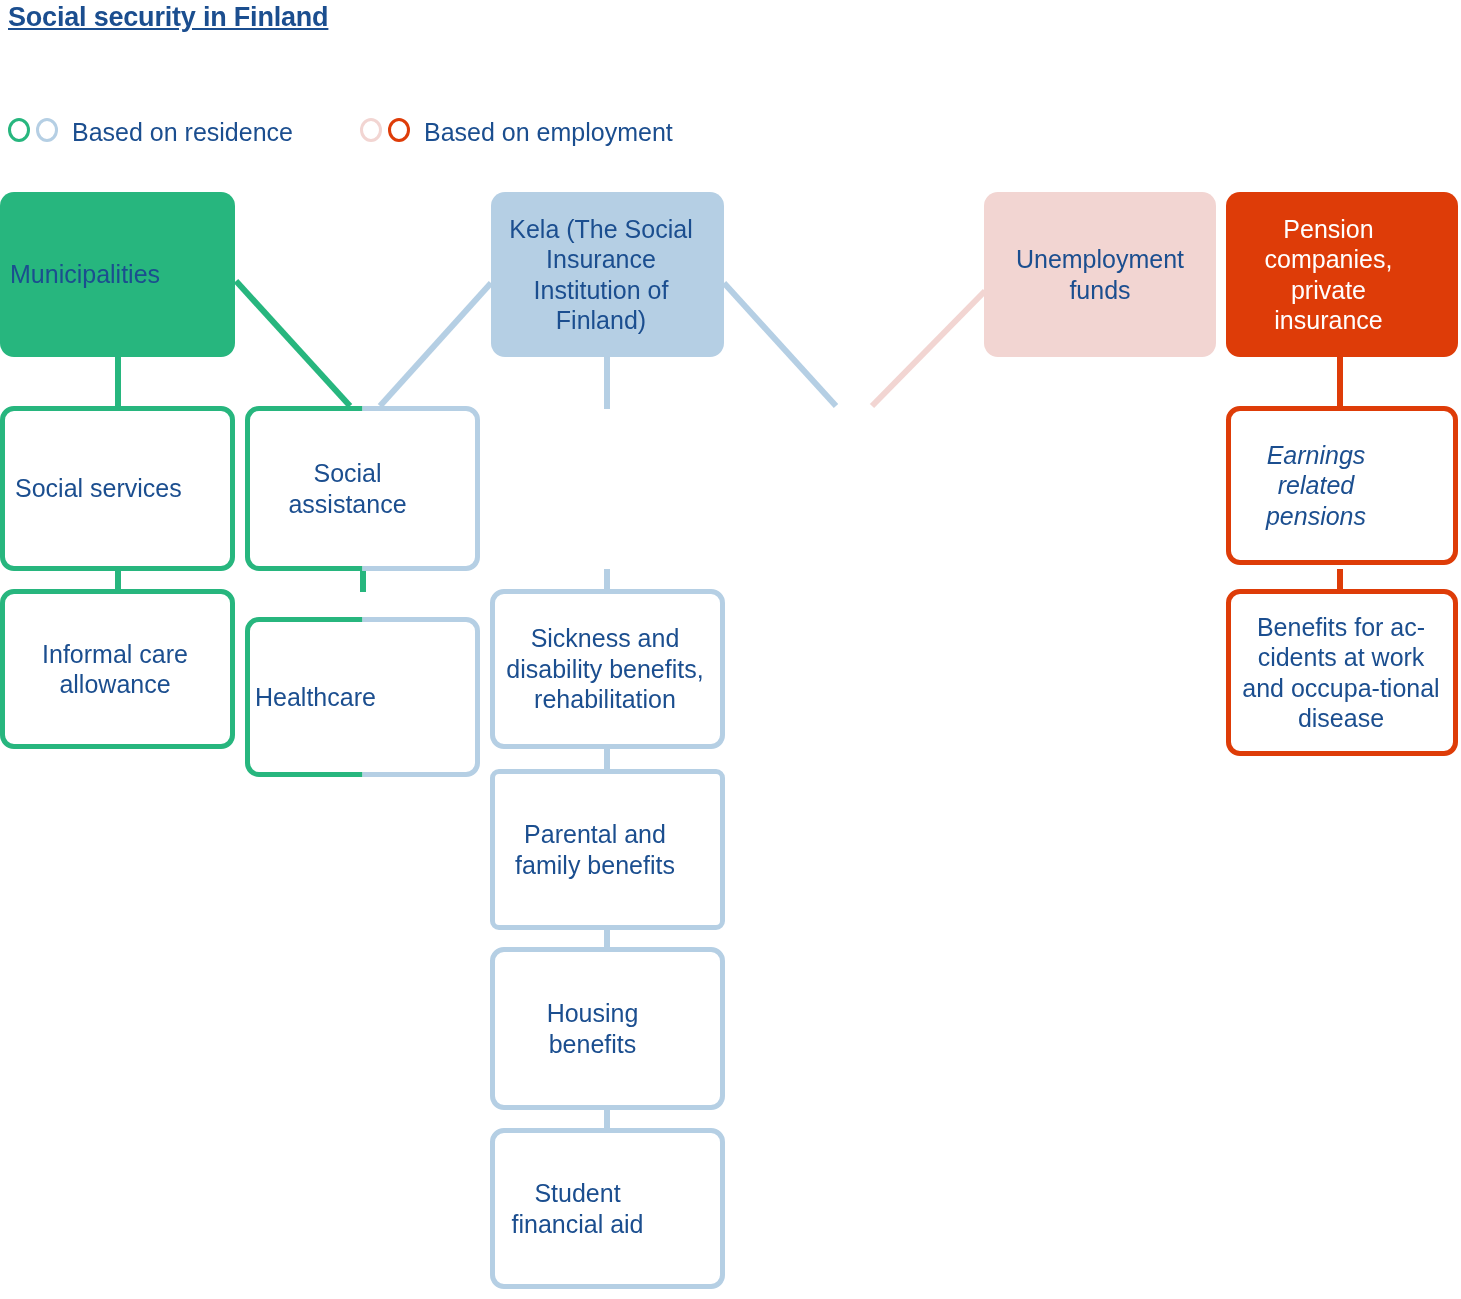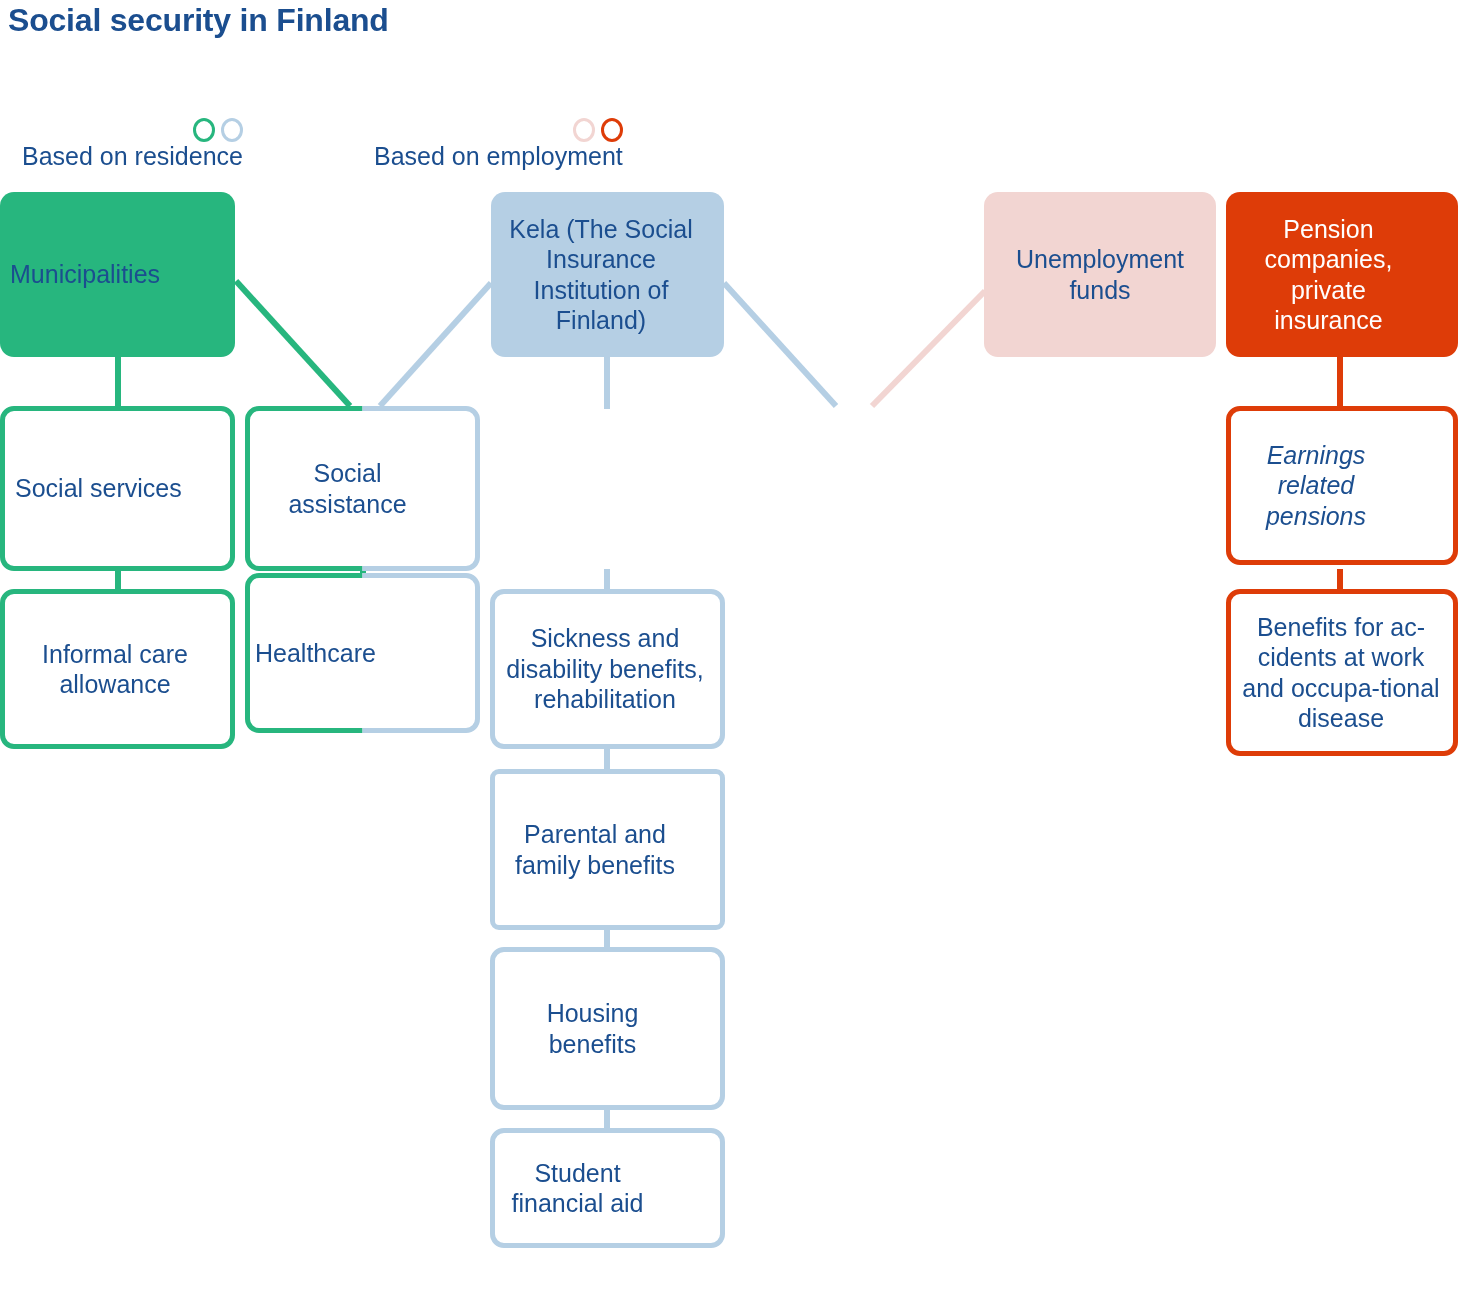"Social security in Finland" #page-title { font-size: 32px -> 27px; text-decoration: none -> underline }
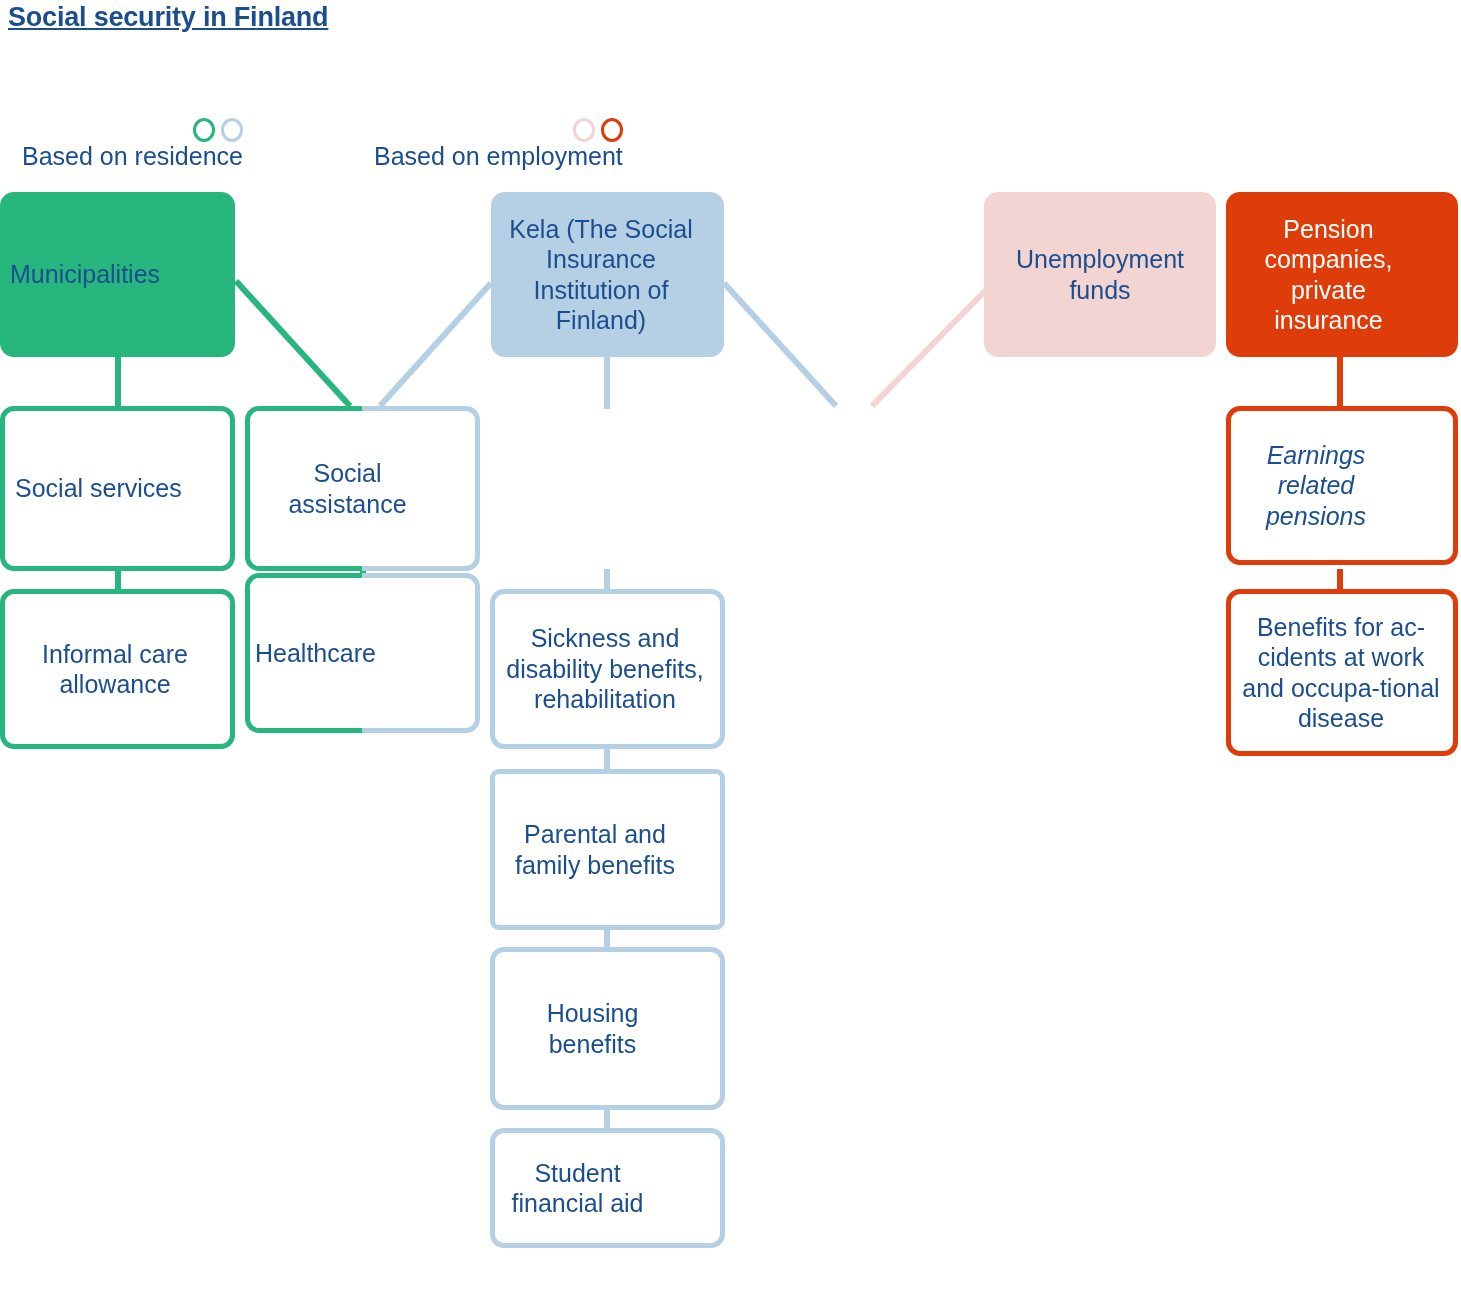"Based on residence" .legend-group { align-items: flex-end -> flex-start; flex-direction: column -> none }
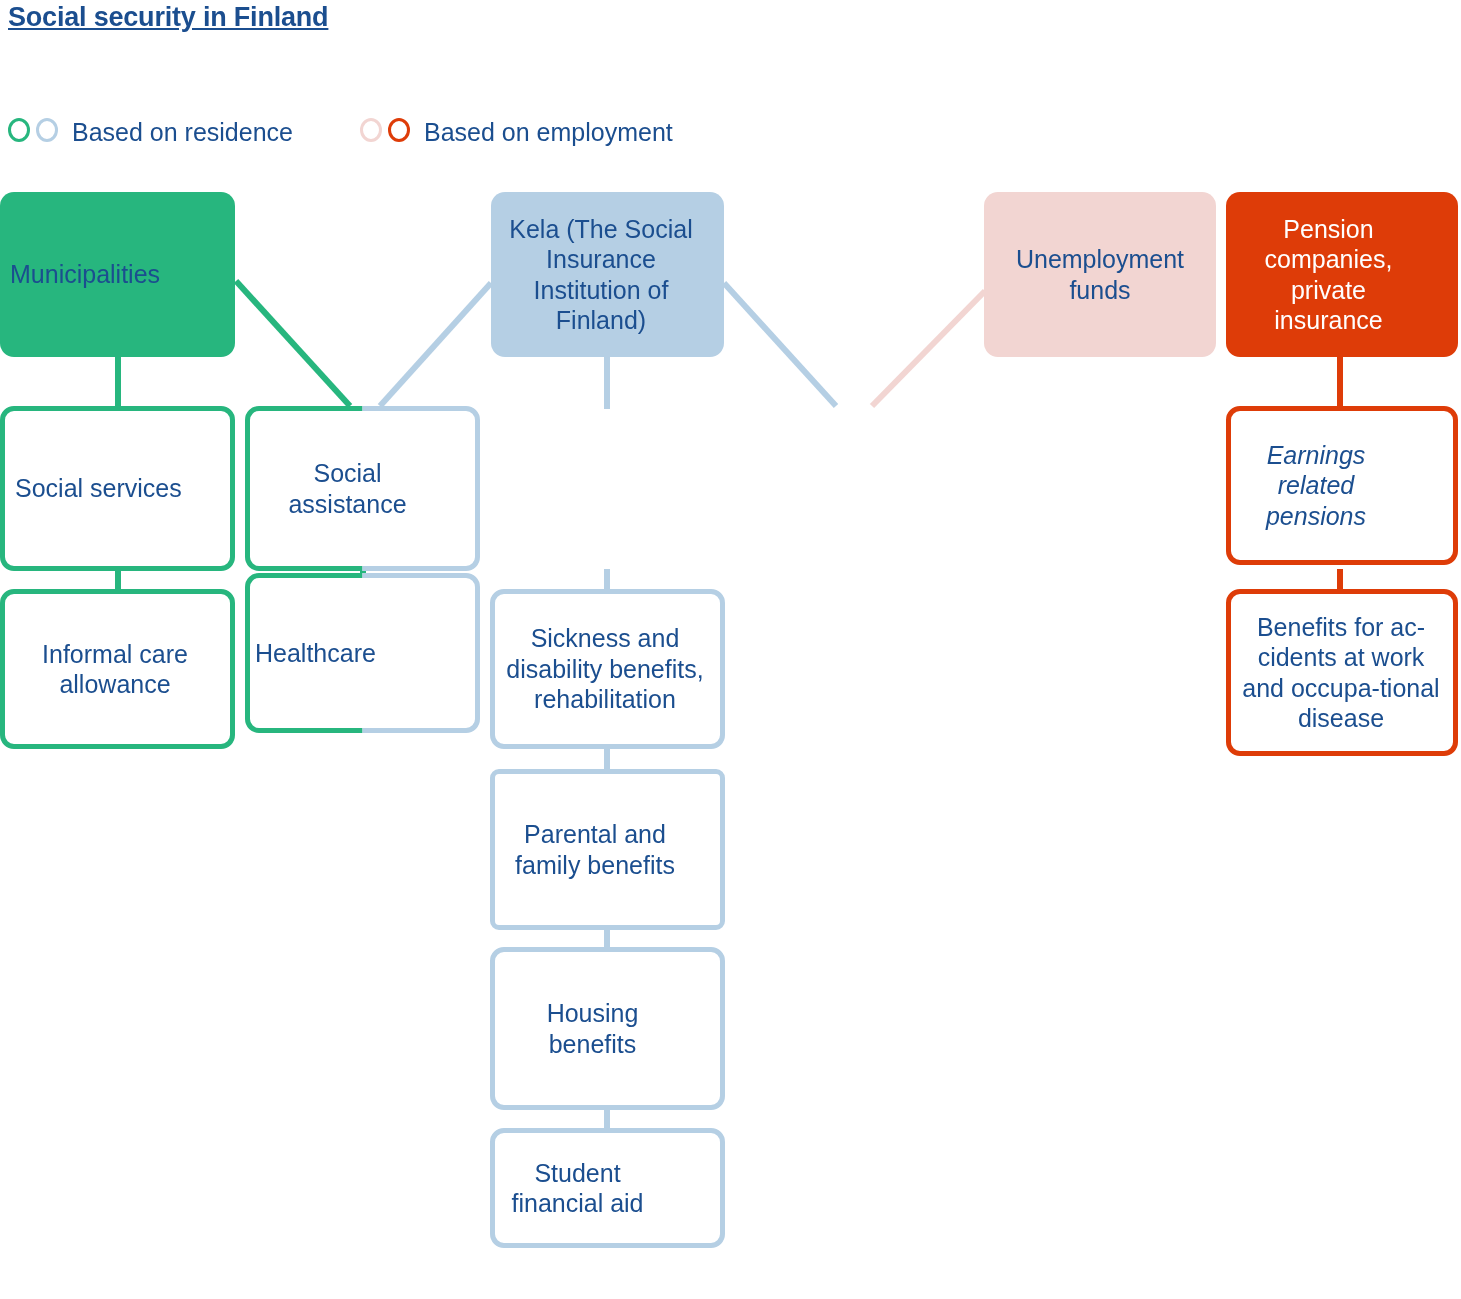"Healthcare" div.node { top: 573px -> 617px }
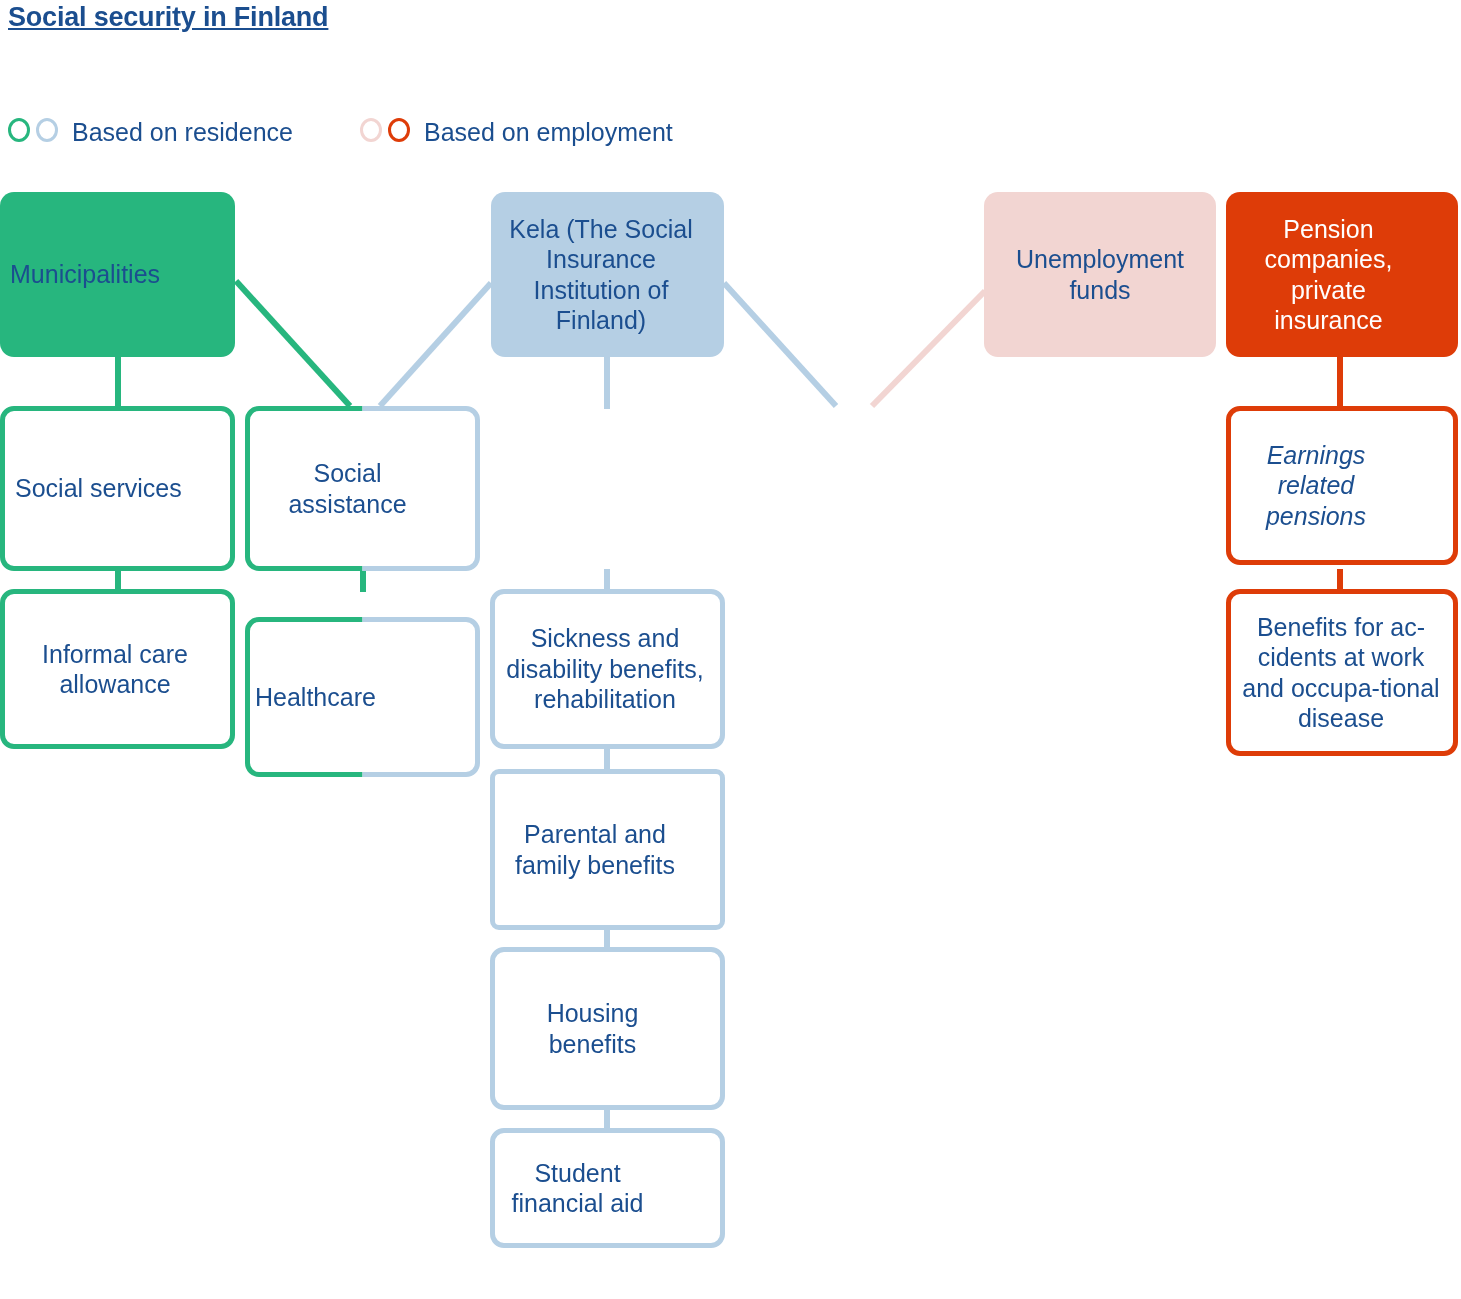"Student financial aid" div.node { height: 120px -> 161px }
